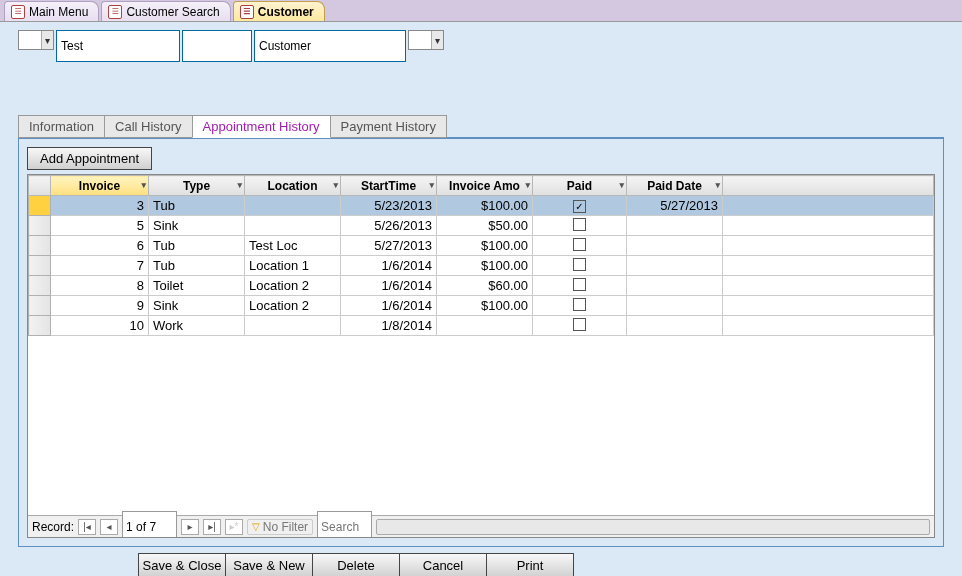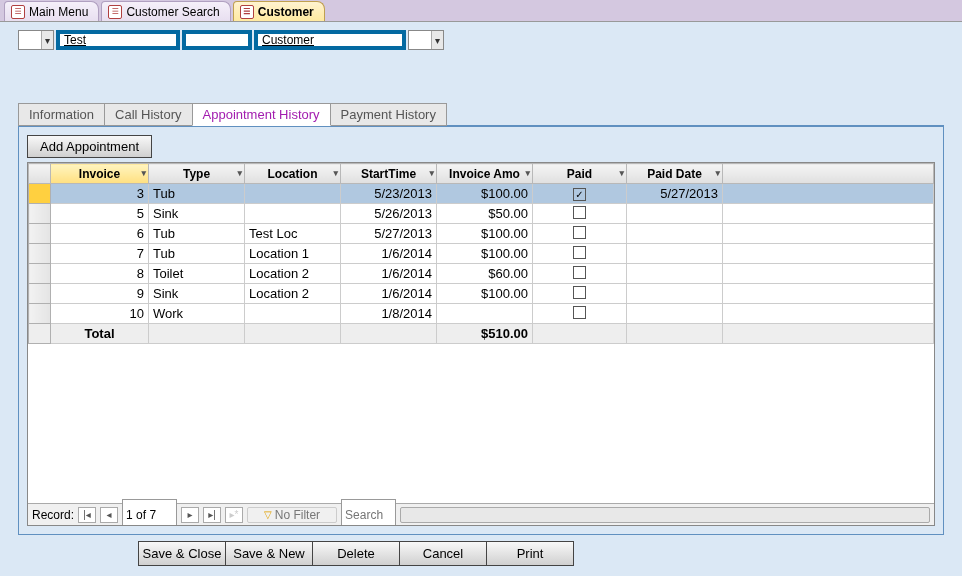"Test" .txt { border: 4px solid #0369a1 -> 1px solid #0369a1; height: 20px -> 32px; text-decoration: underline -> none }
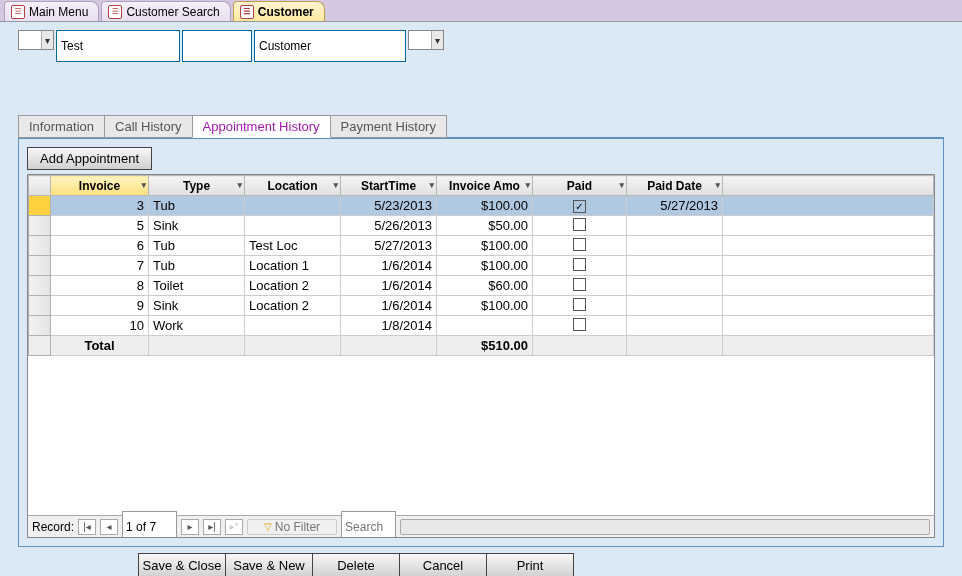"Total" tr.total { html: <tr> <td></td> <td>Total</td> <td></td> <td></td> <td></td> <td>$510.00</td> <td></td> <td></td> <td></td> </tr> -> none }
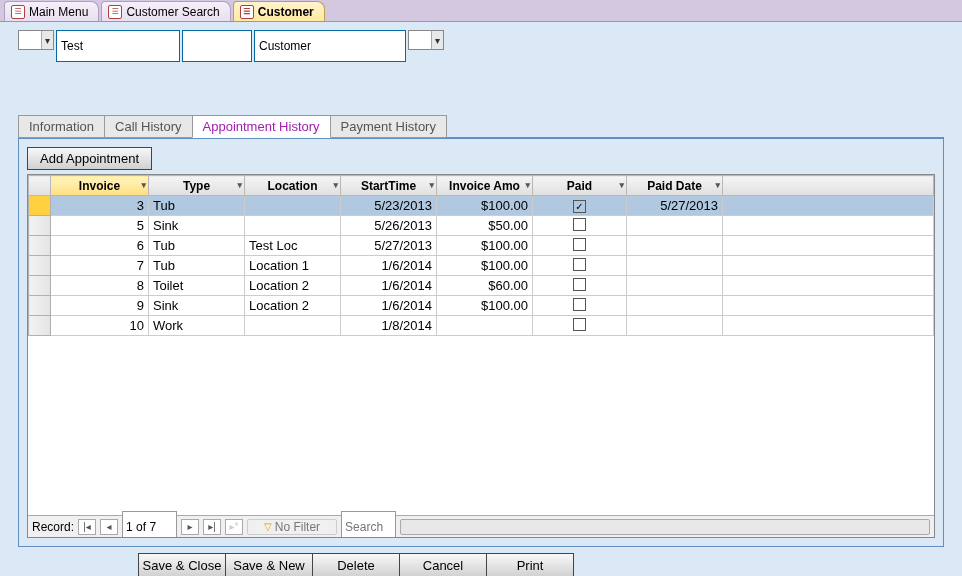"No Filter" .filter-chip { padding: 0 16px -> 0 4px }
